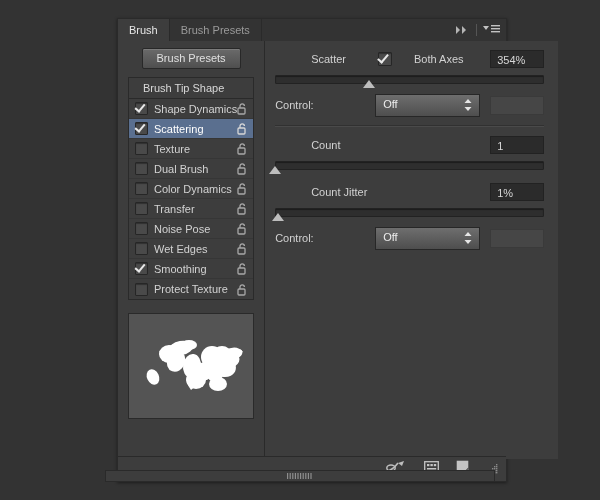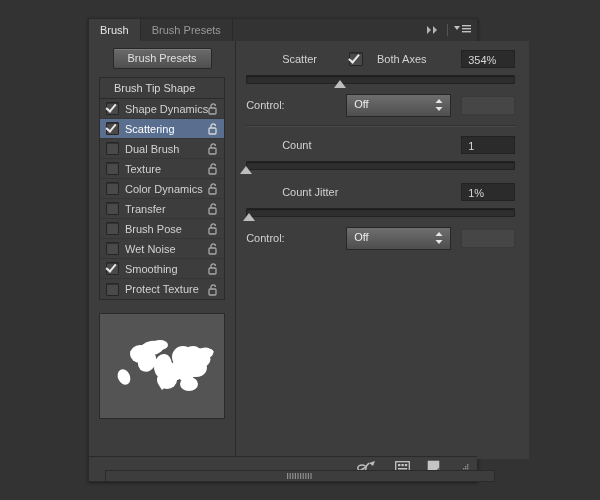"Brush" .panel { left: 88px -> 117px }
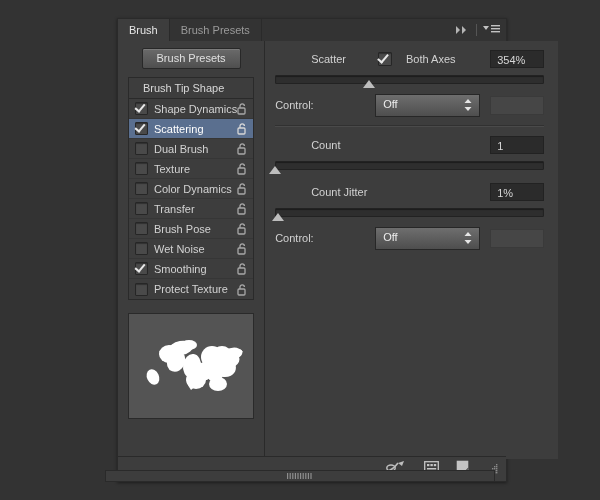"Both Axes" .both-axes { gap: 14px -> 22px }
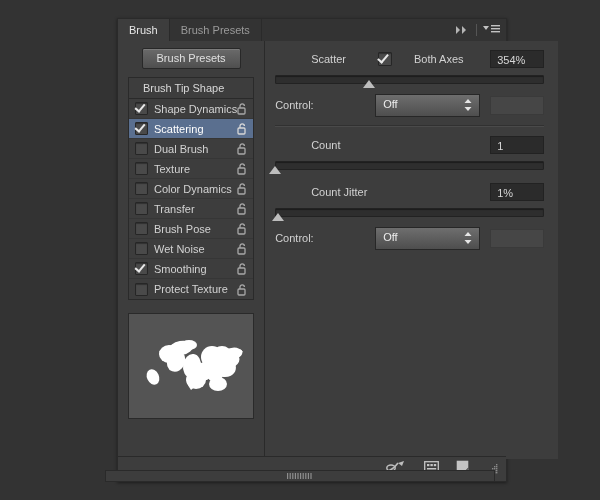"Dual Brush" div.opt-row { order: before "Texture" -> after "Texture" }
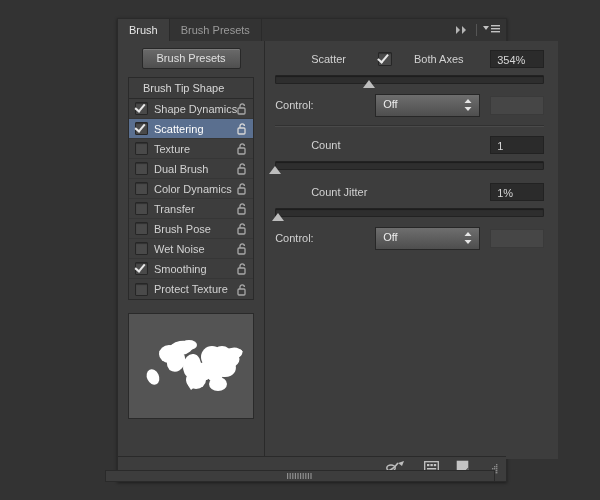"Brush Pose" span.opt-label { text: Brush -> Noise }
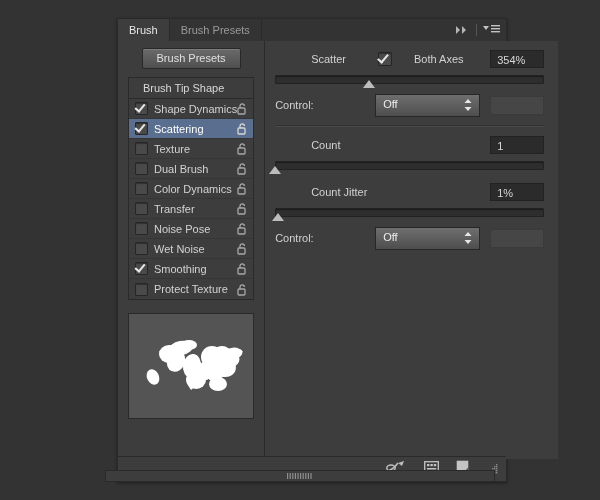"Wet Noise" span.opt-label { text: Noise -> Edges }
